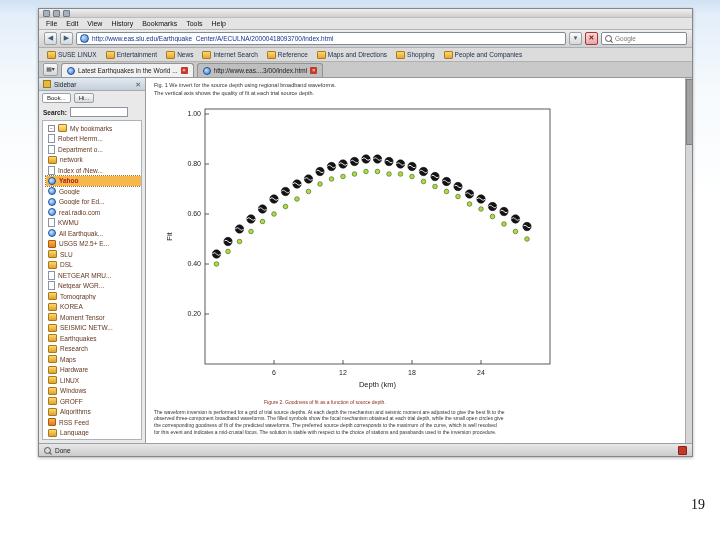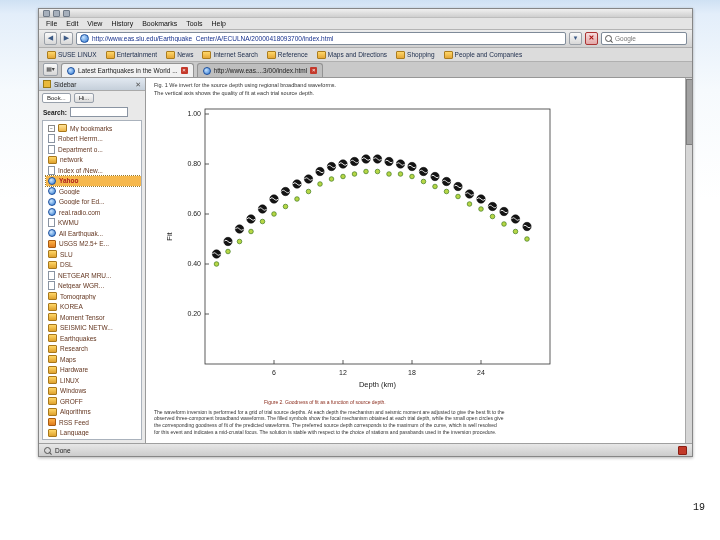"19" .page-number { font-family: Liberation Mono, monospace -> Liberation Serif, serif; font-size: 10px -> 14px }
